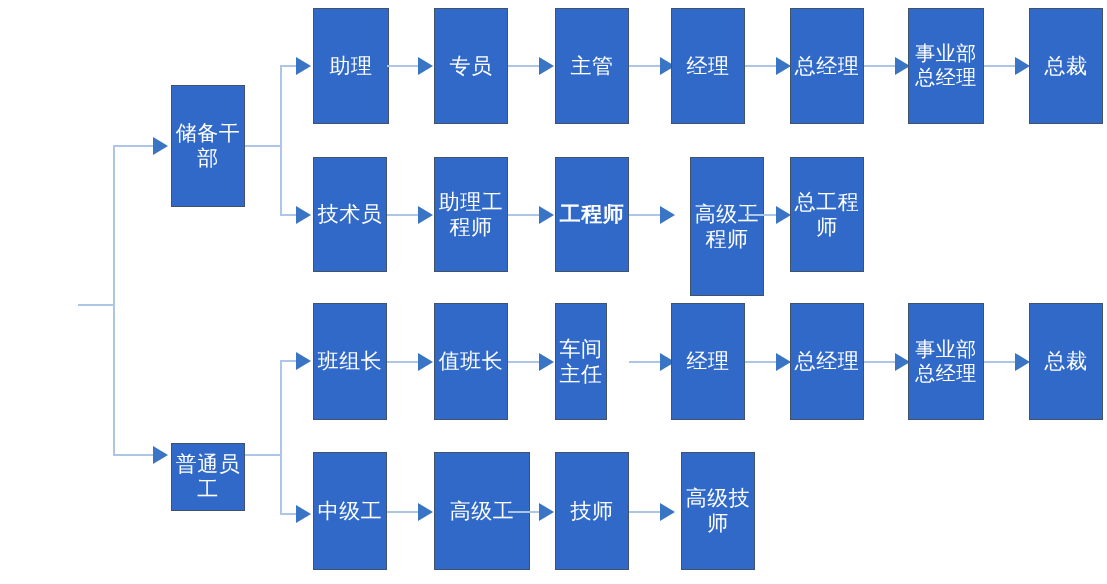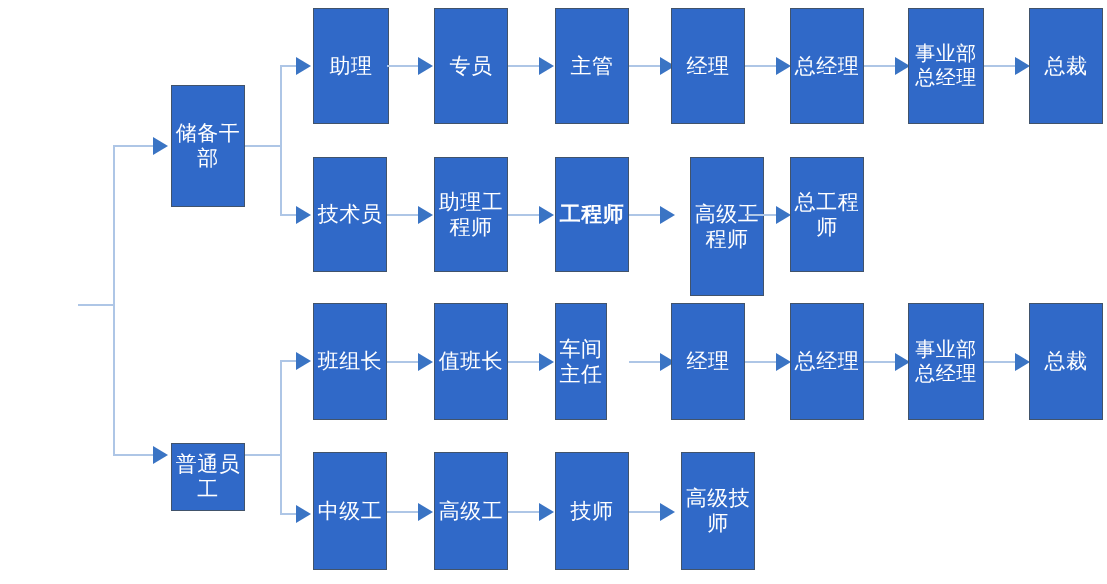"高级工" div.node { width: 74px -> 96px }
